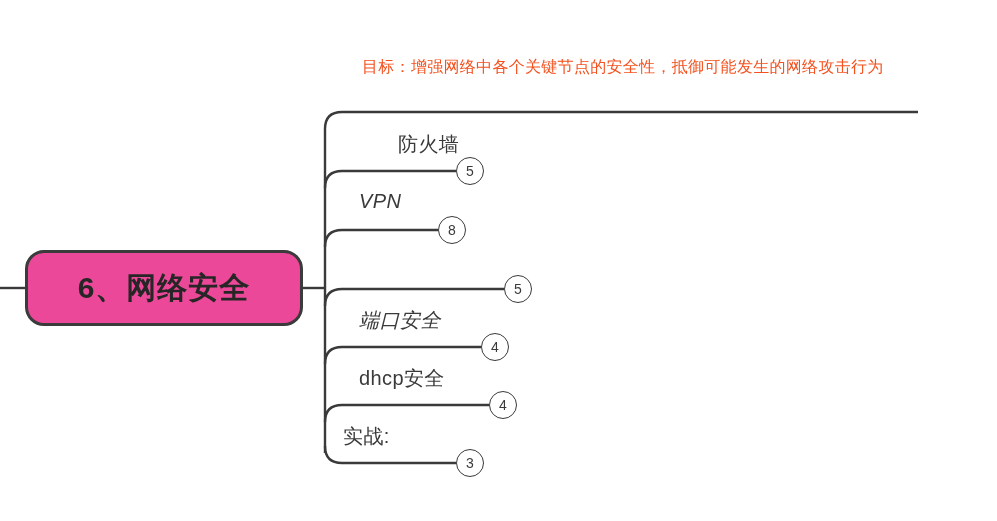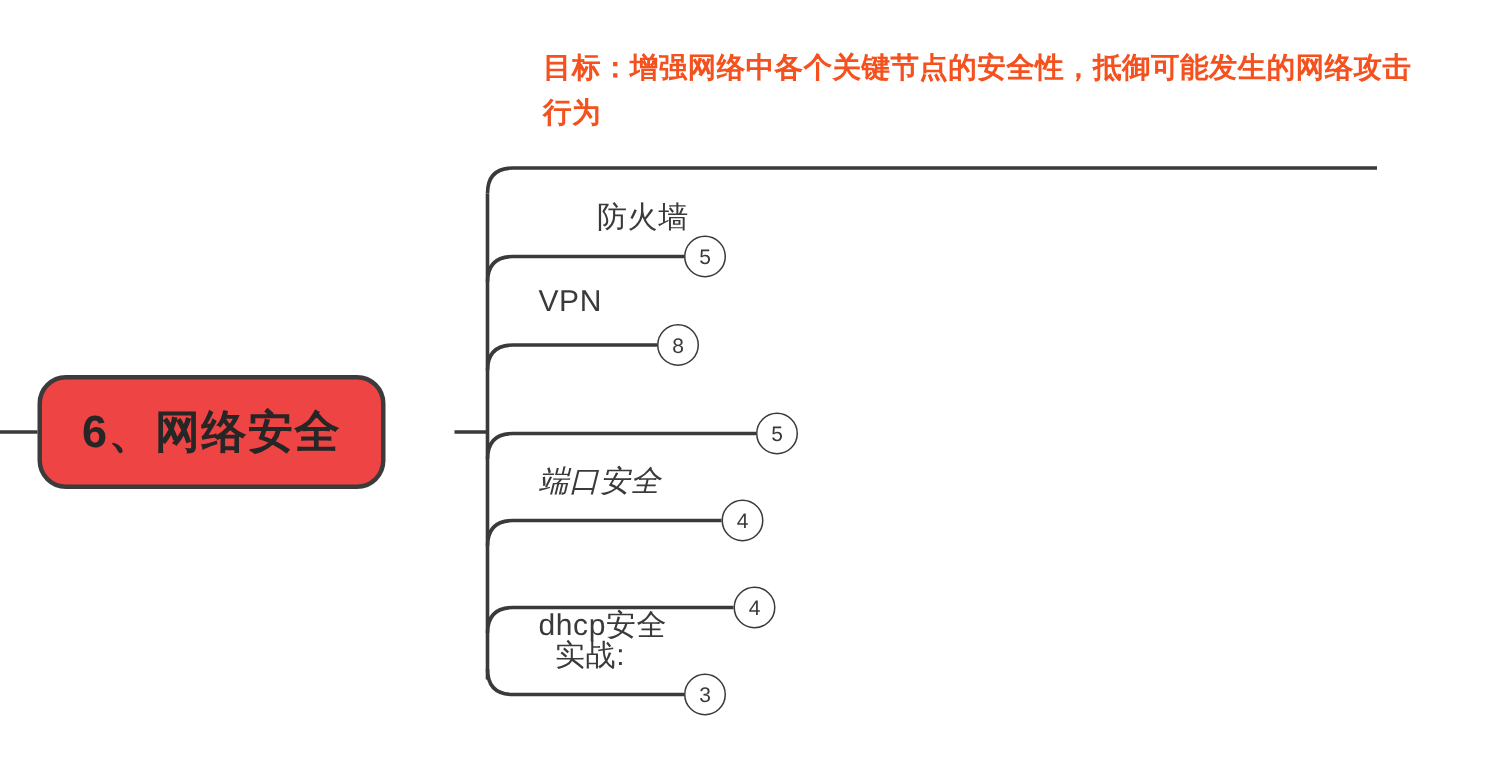"目标：增强网络中各个关键节点的安全性，抵御可能发生的网络攻击行为" .goal-text { font-size: 19px -> 16px; font-weight: bold -> none; top: 31px -> 52px }
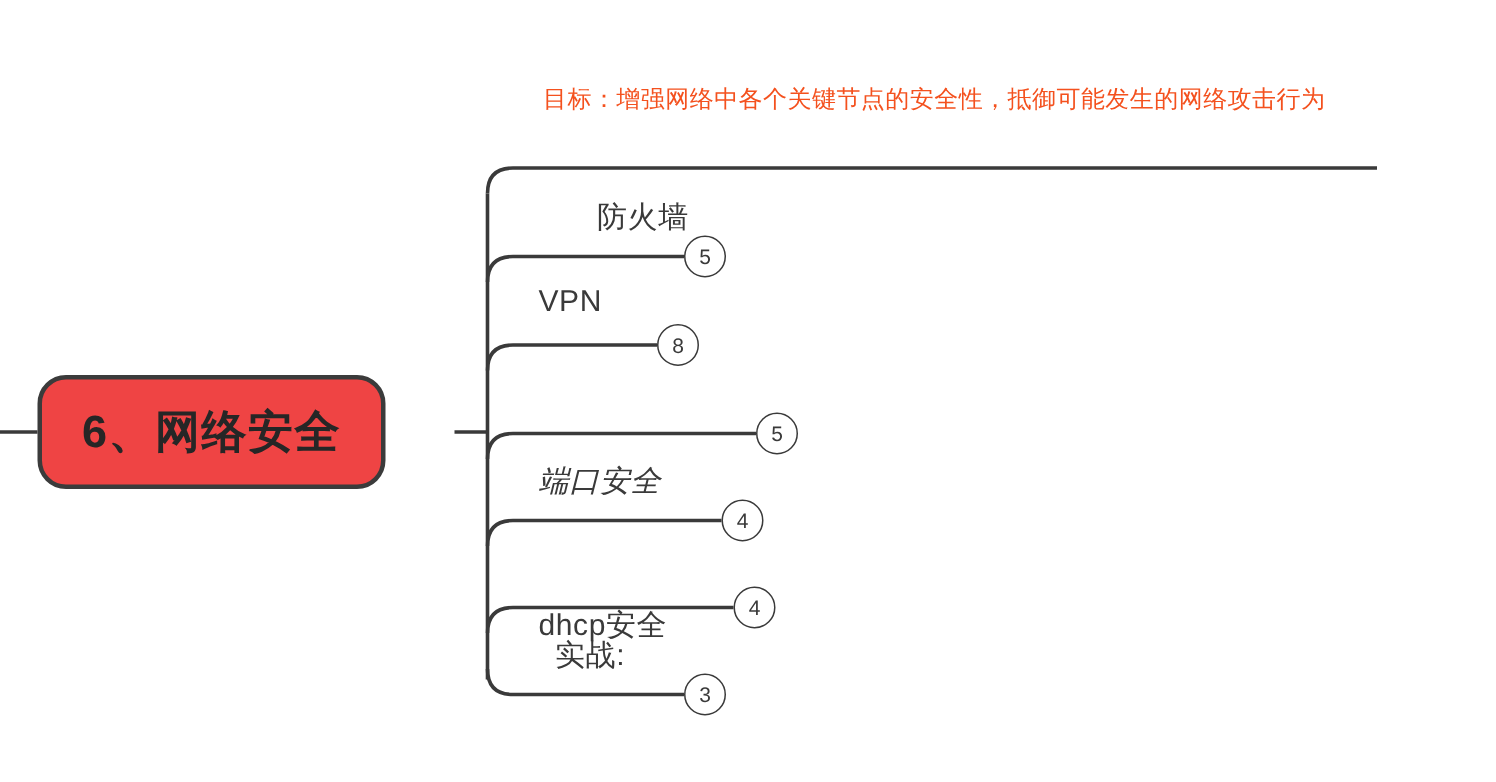"VPN" div.topic-label { font-style: none -> italic }
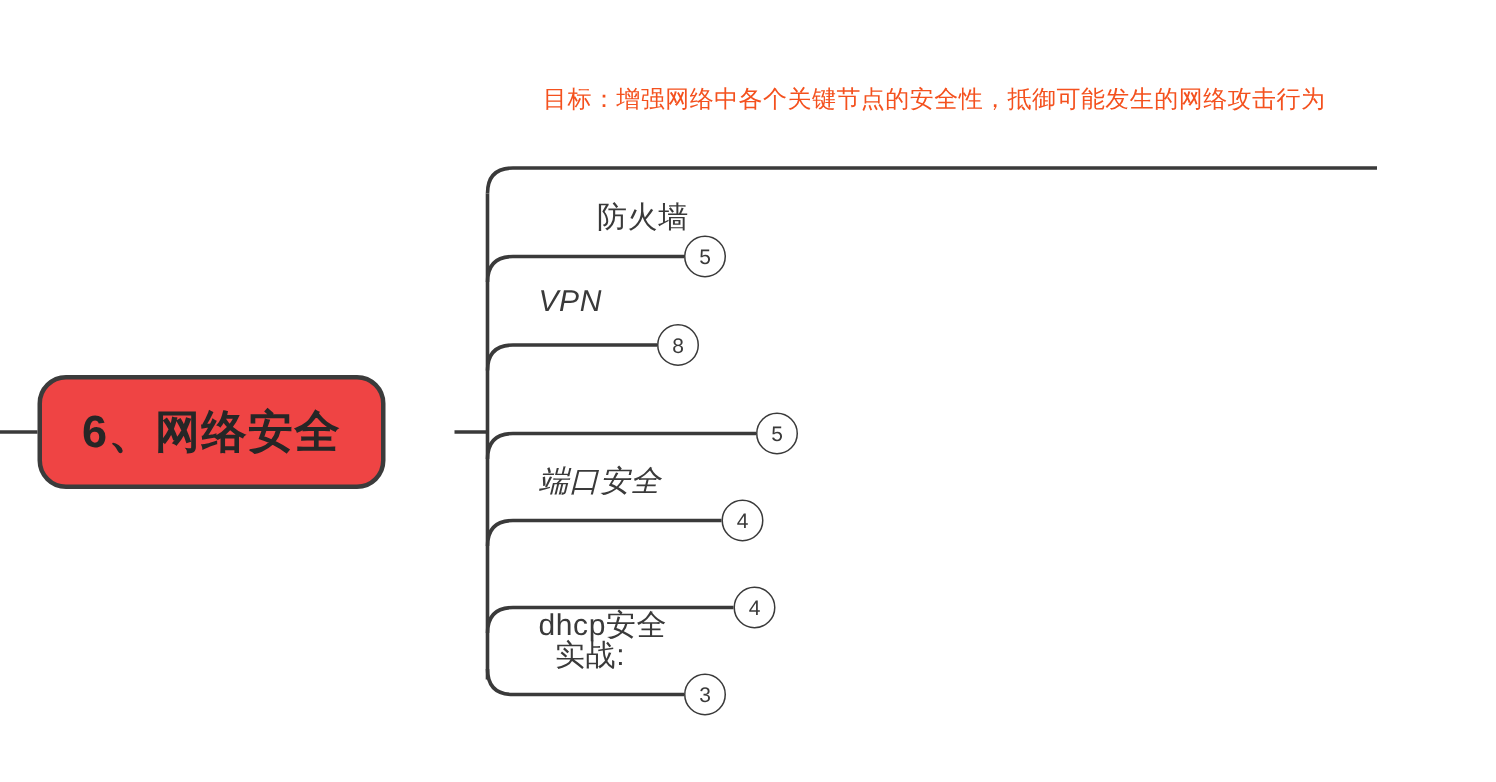"6、网络安全" .root-node { background: #ef4444 -> #ec4899; width: 232px -> 278px }
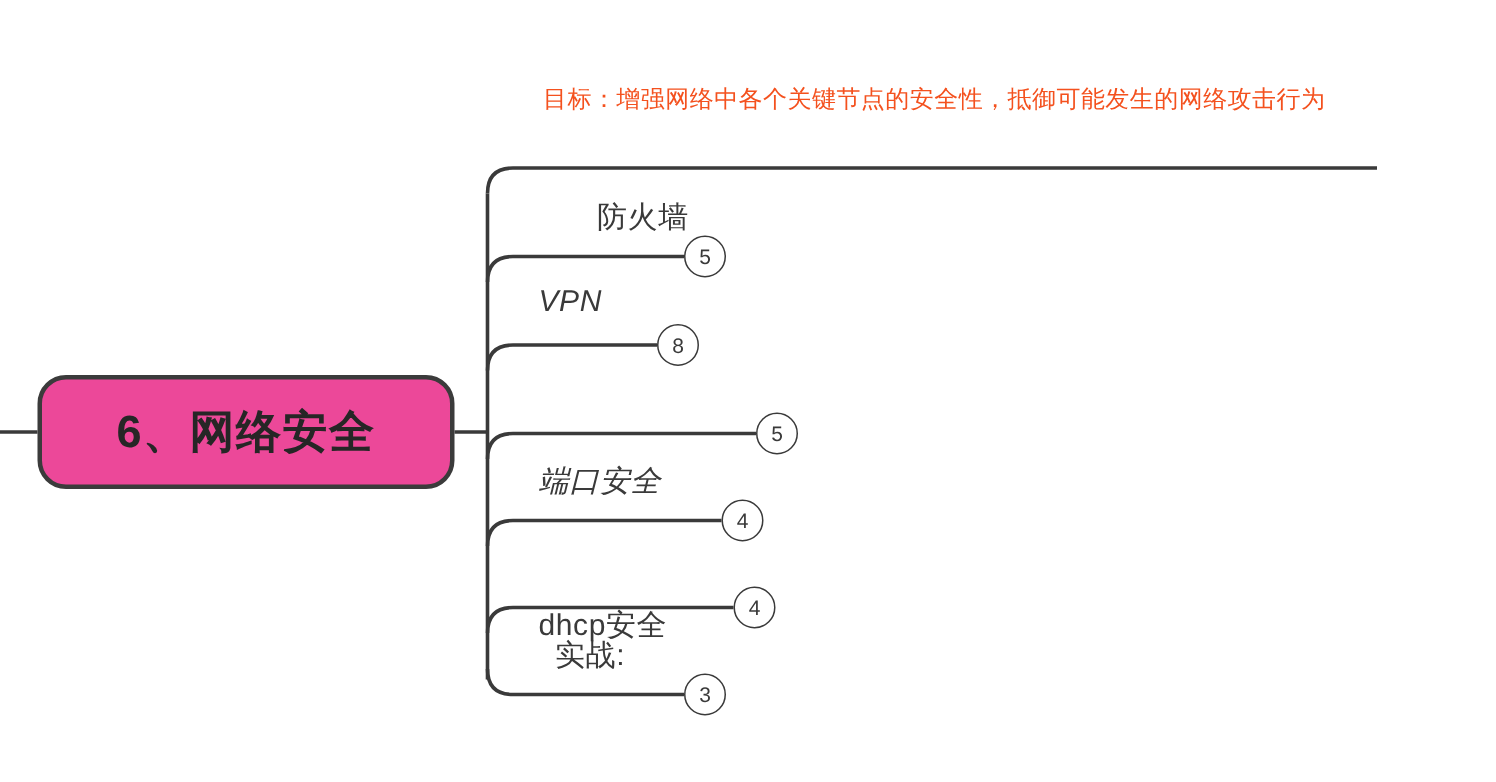"dhcp安全" div.topic-label { margin-top: 38px -> none }
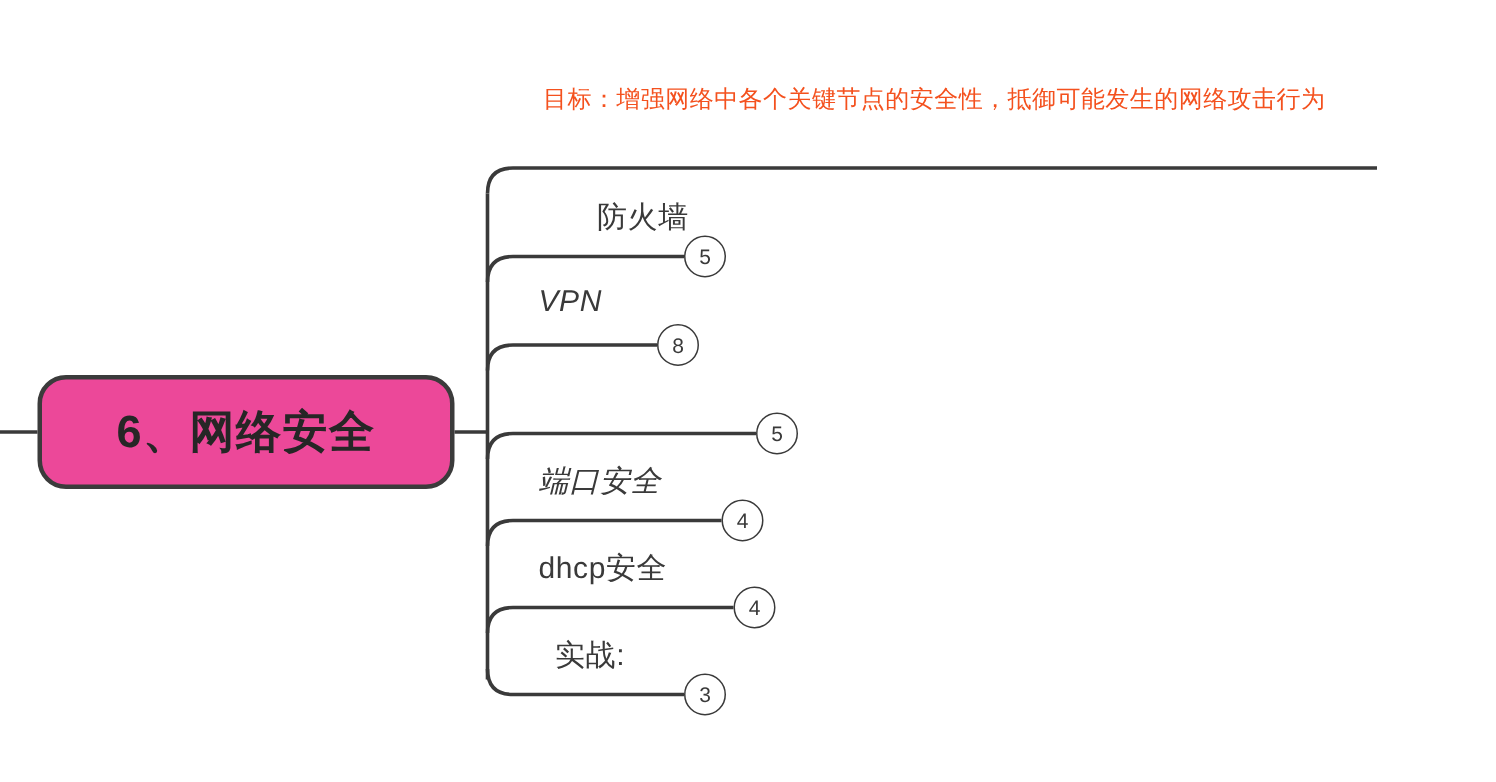"实战:" div.topic-label { left: 370px -> 343px }
